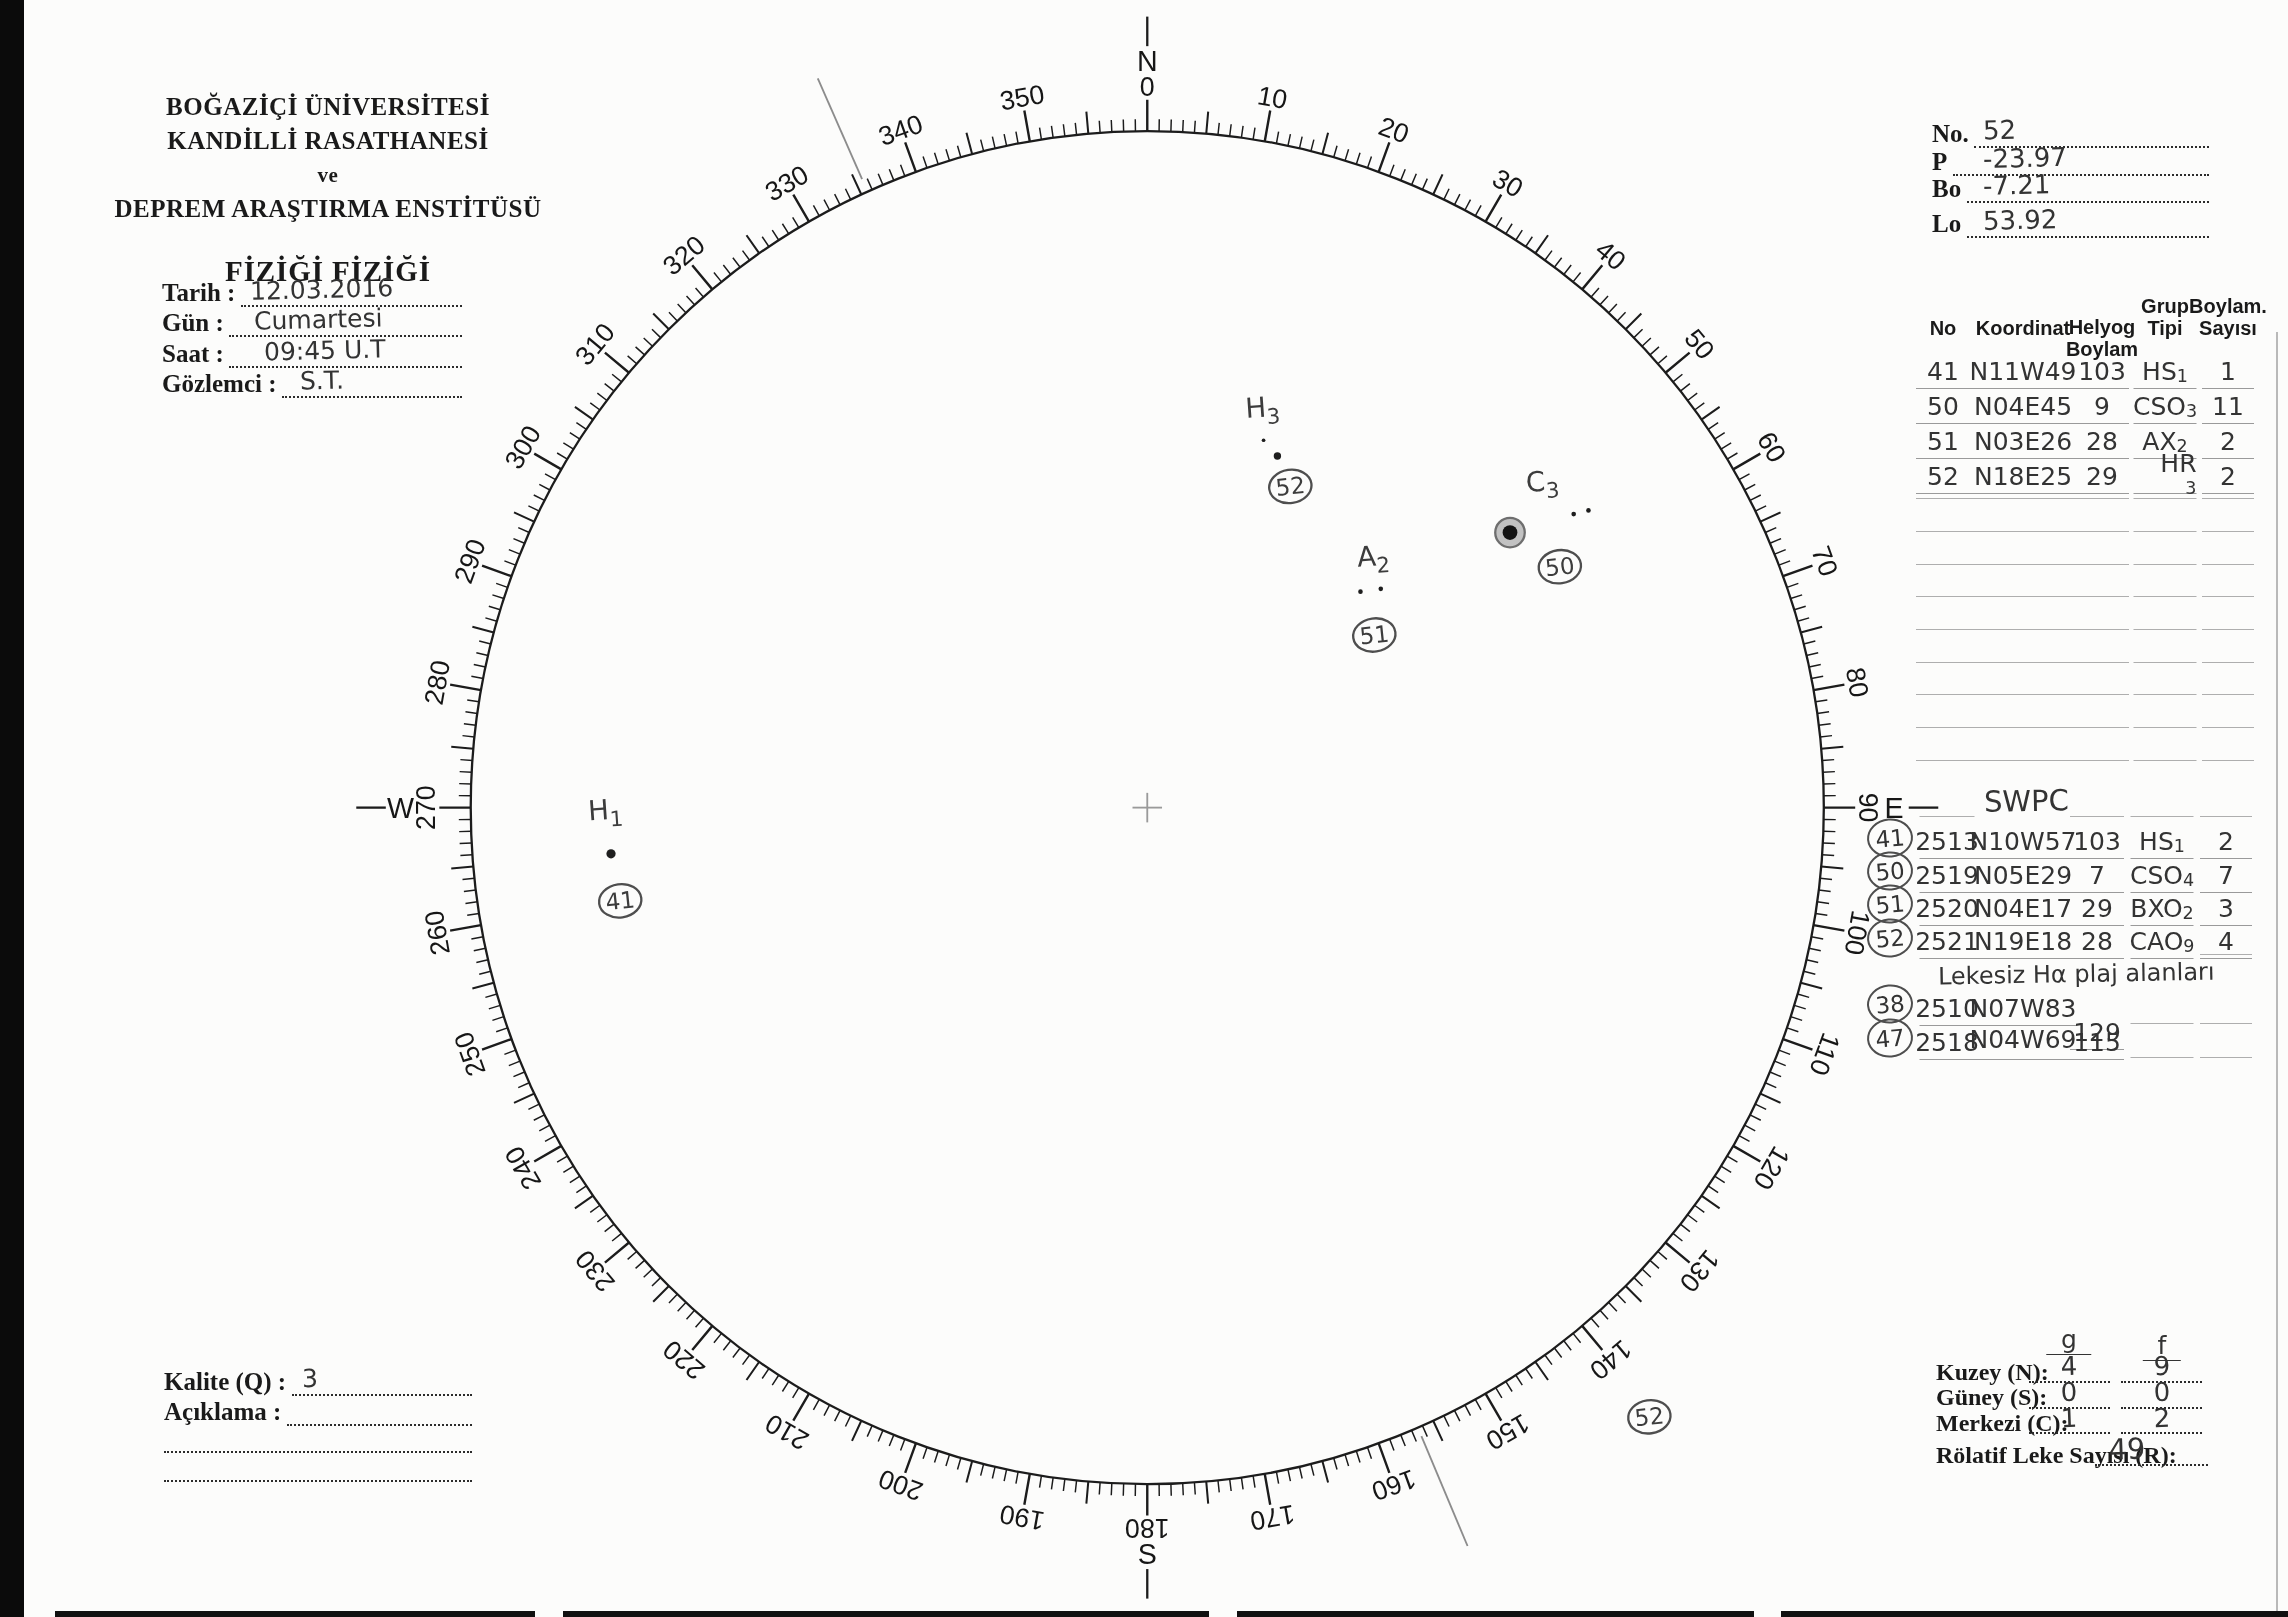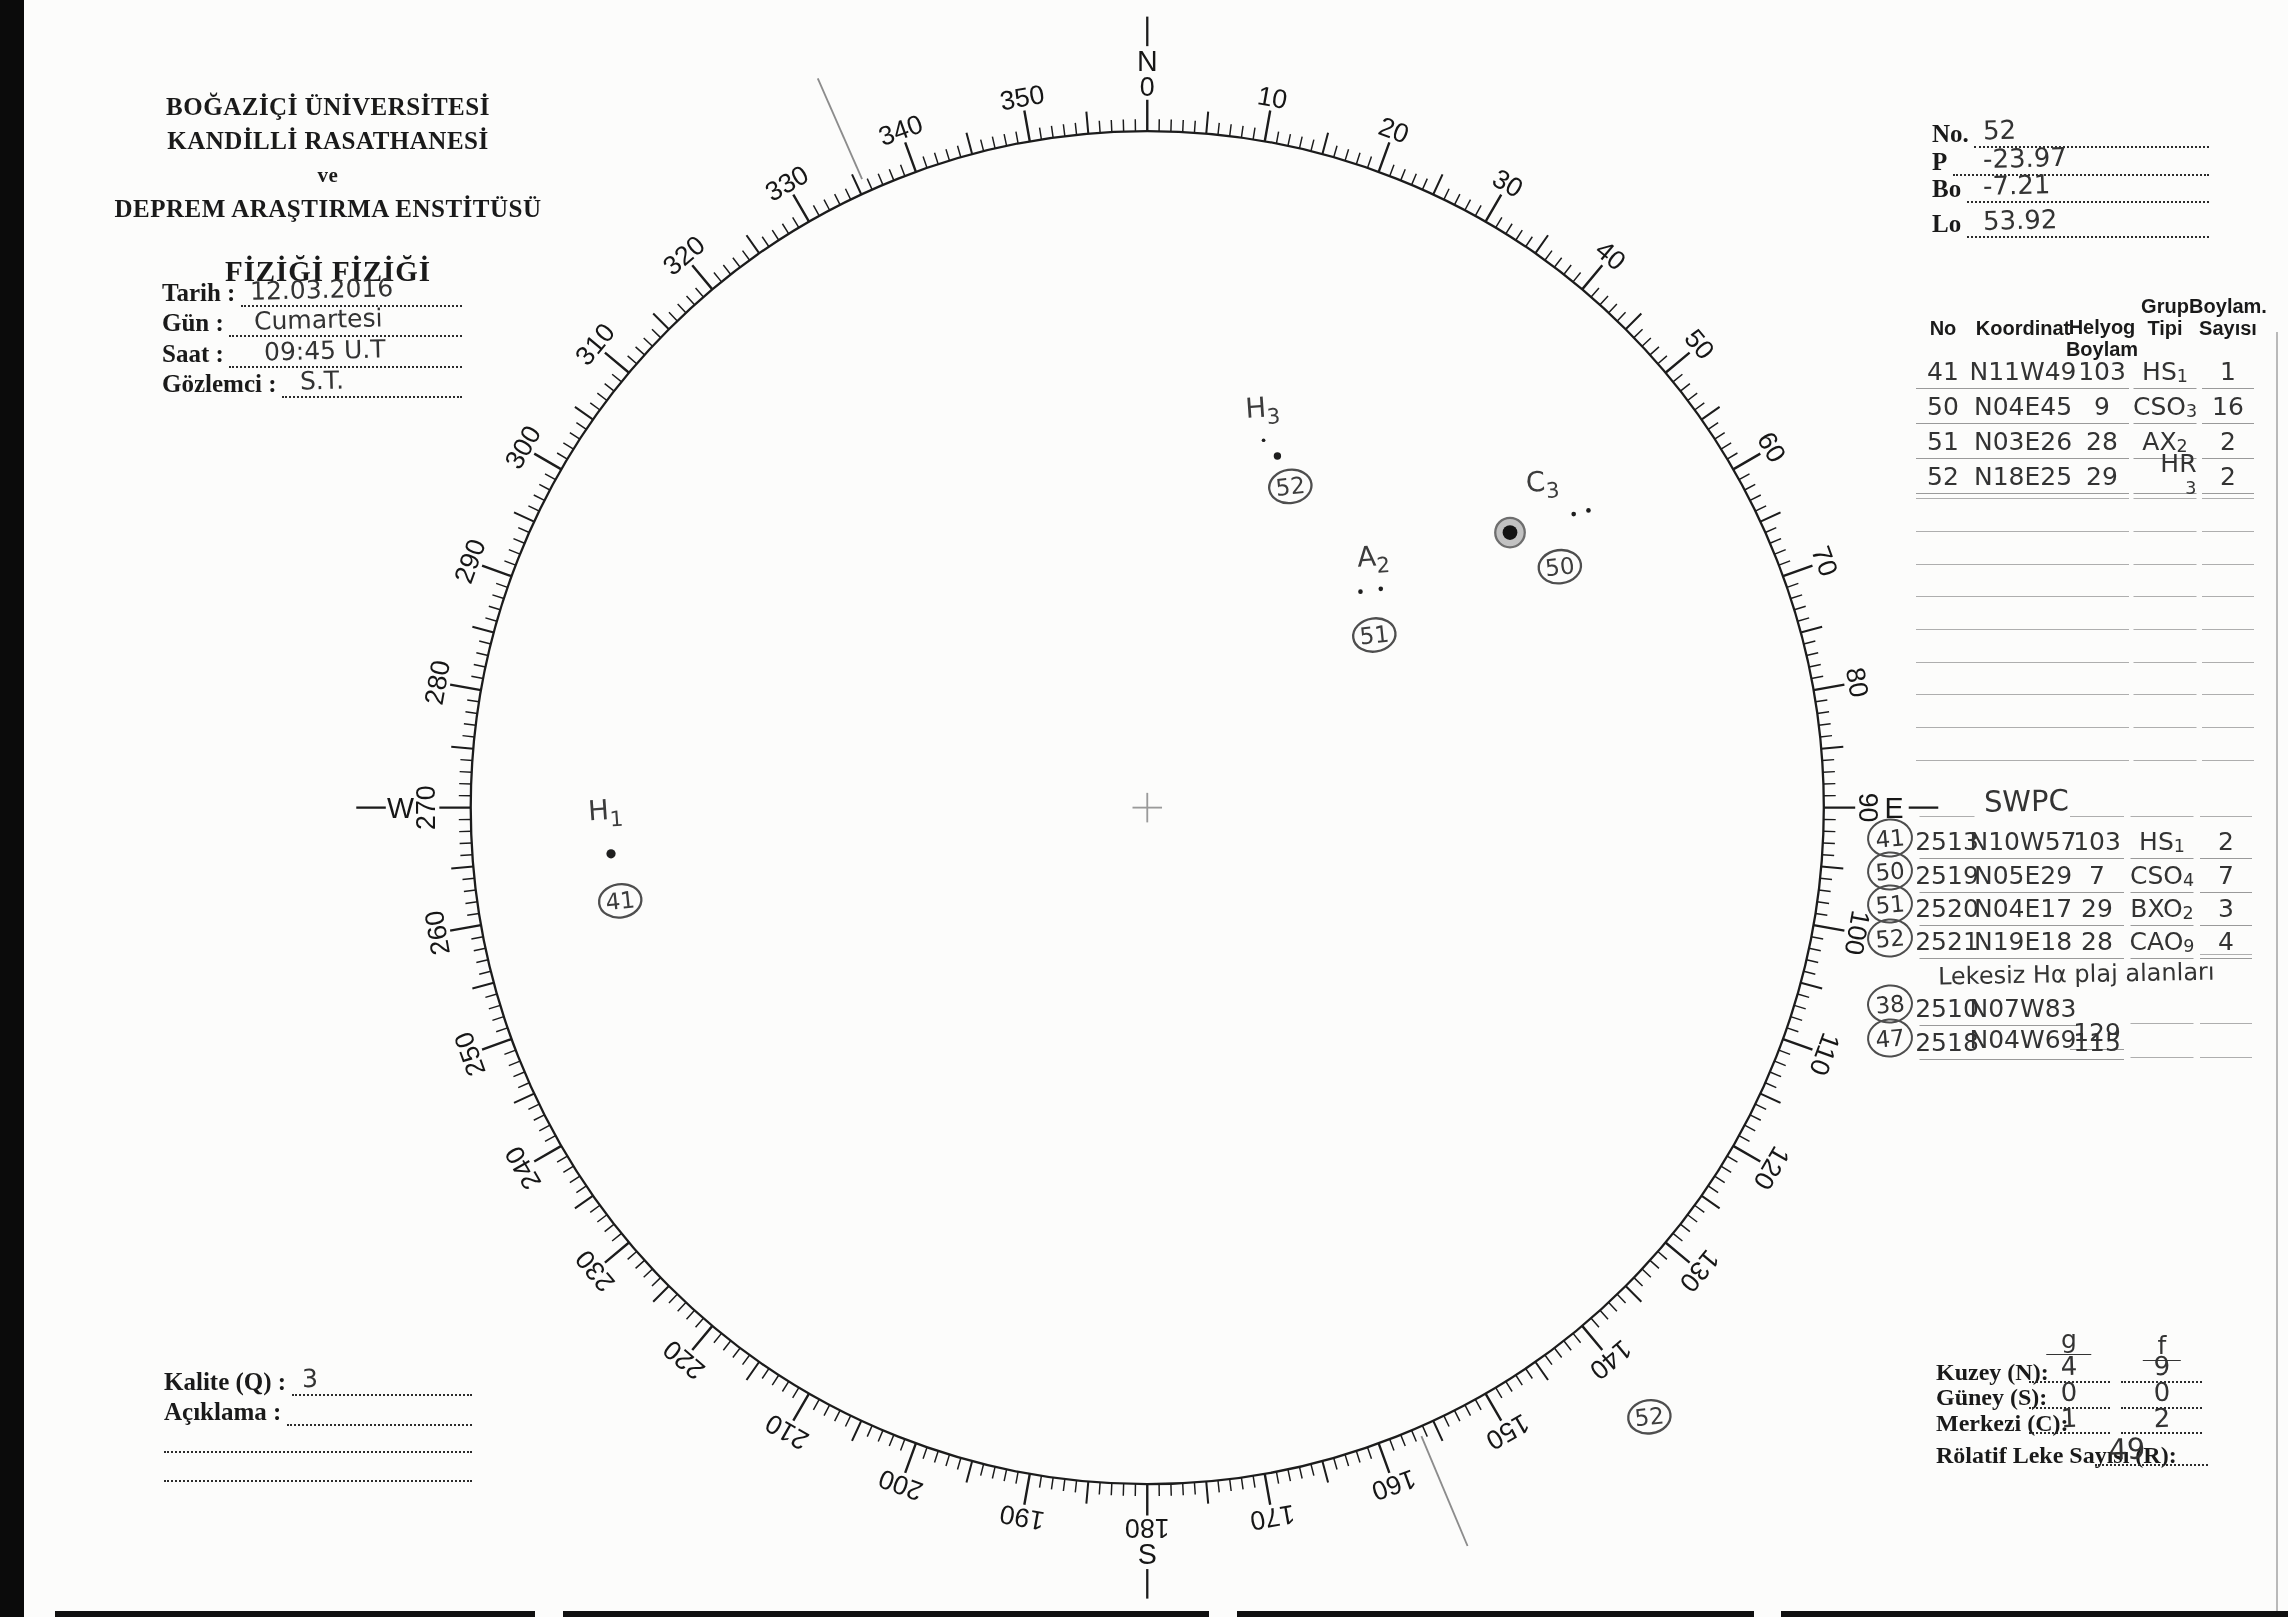"16" span.hand { text: 16 -> 11 }
